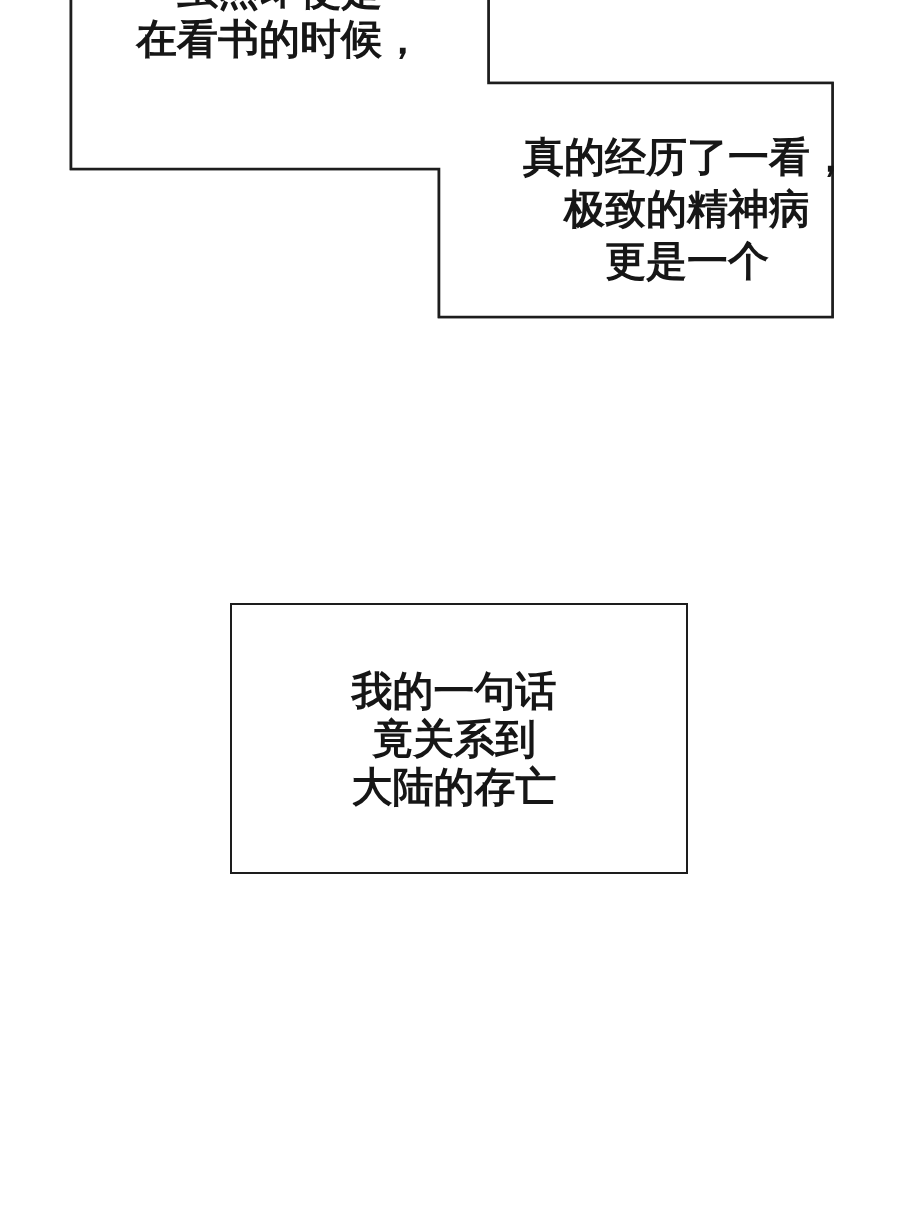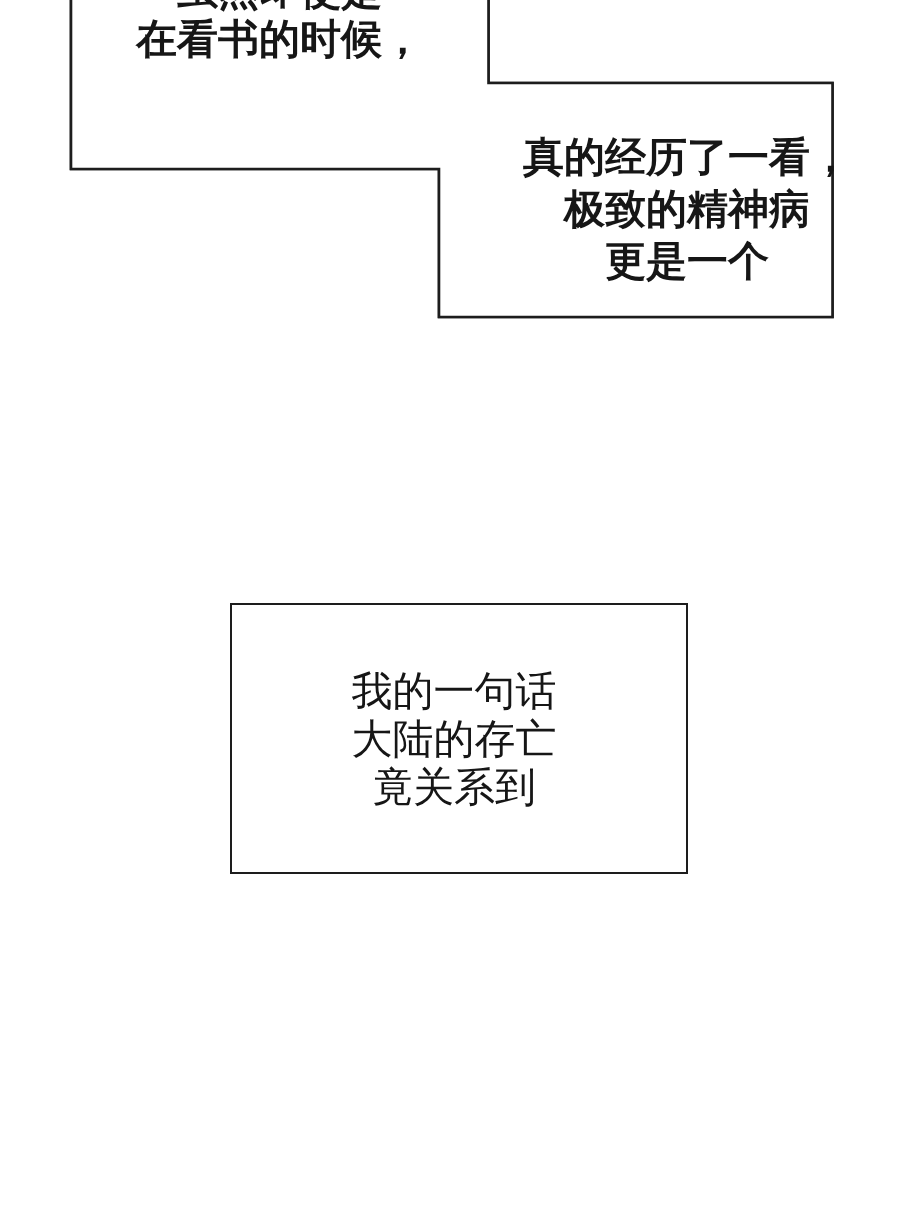"我的一句话" .narration-text { font-weight: 400 -> 700 }
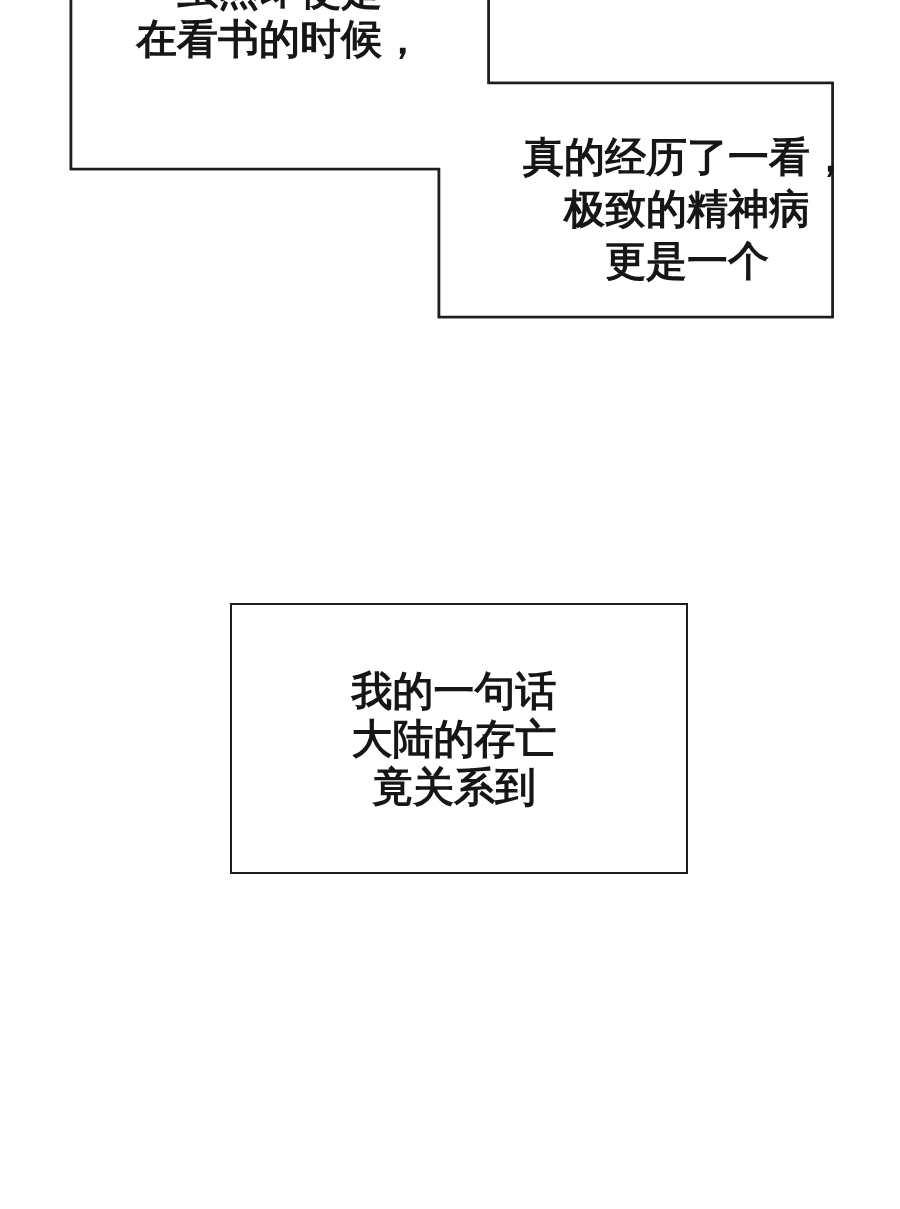"大陆的存亡" div { order: before "竟关系到" -> after "竟关系到" }
